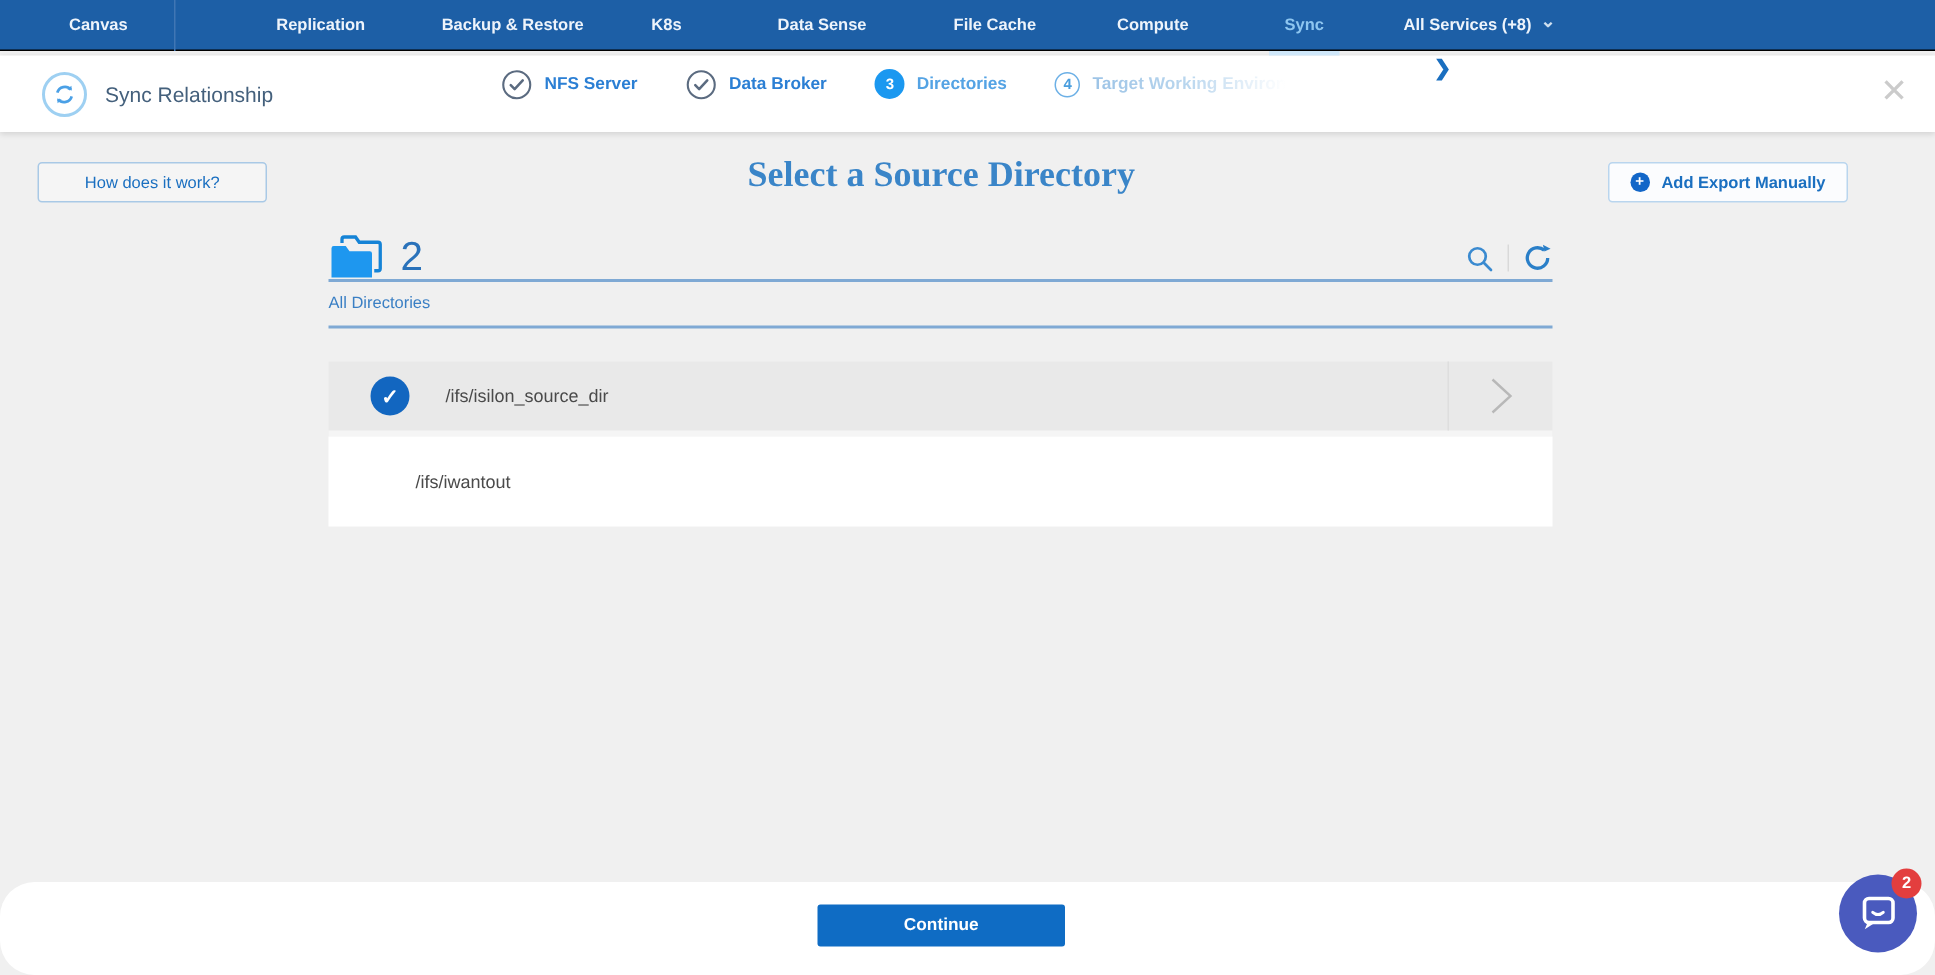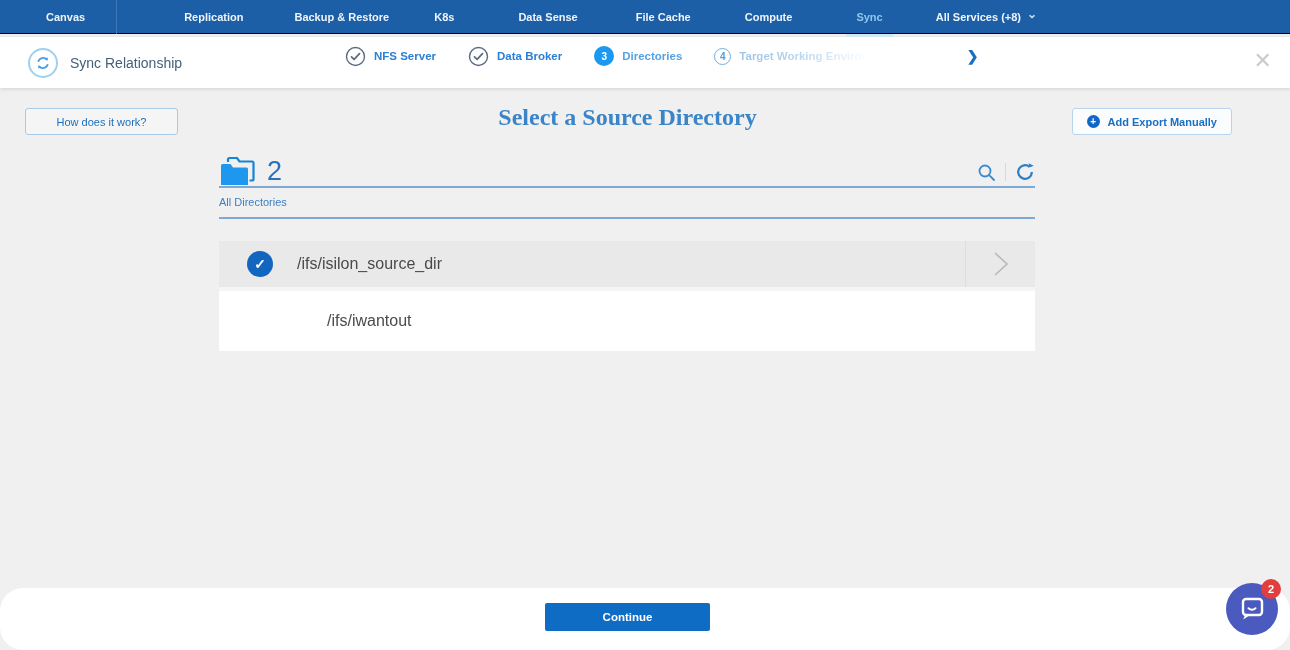"NFS Server" .steps { align-items: center -> none; left: 345px -> 334px }
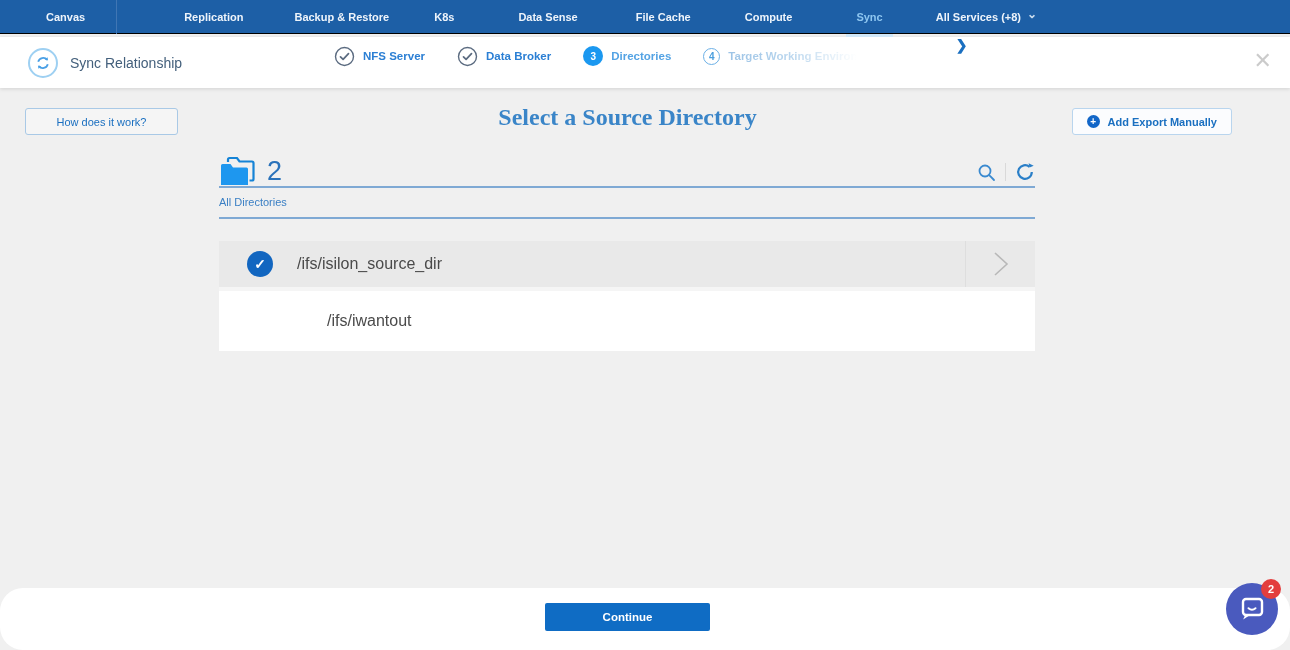"/ifs/isilon_source_dir" .dir-path { font-size: 16px -> 12px }
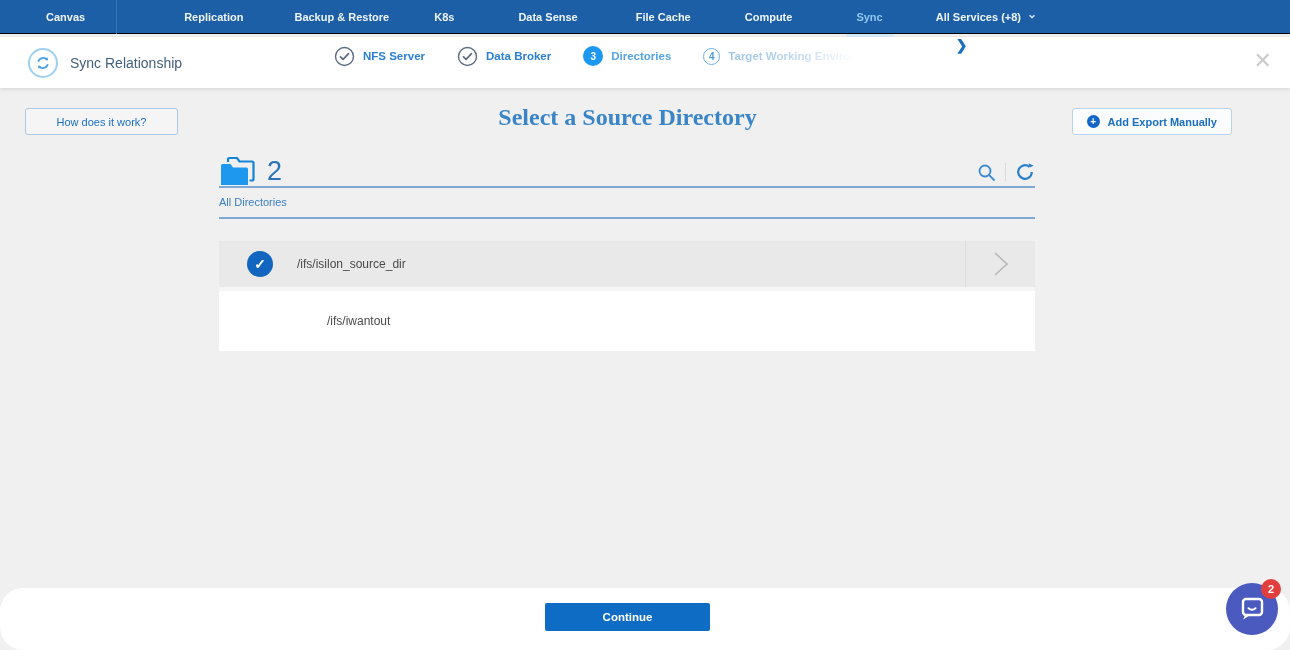"/ifs/iwantout" .dir-row.plain .dir-path { margin-left: 108px -> 58px }
